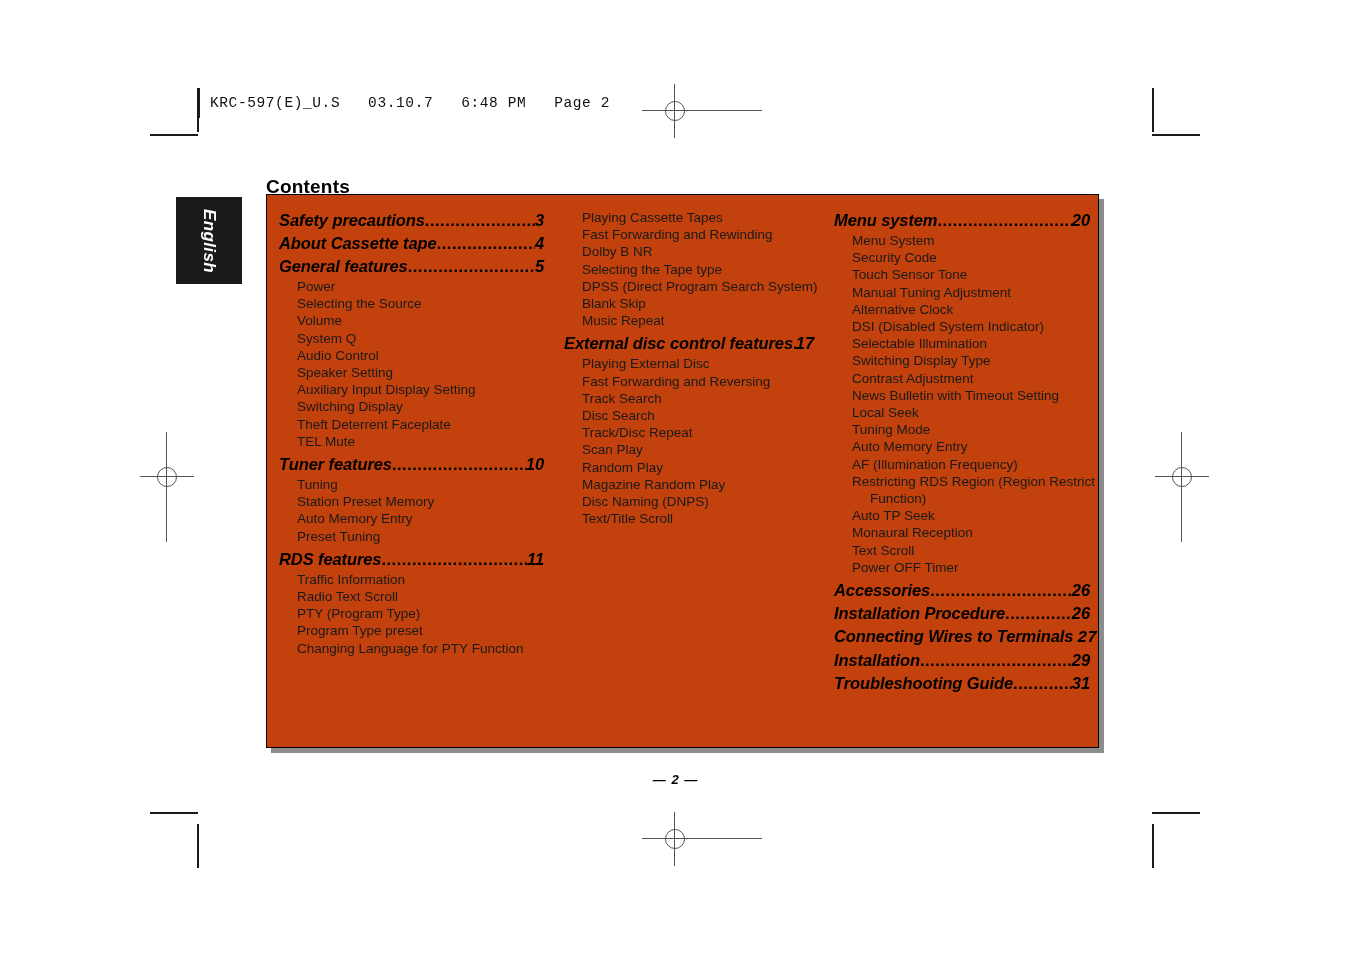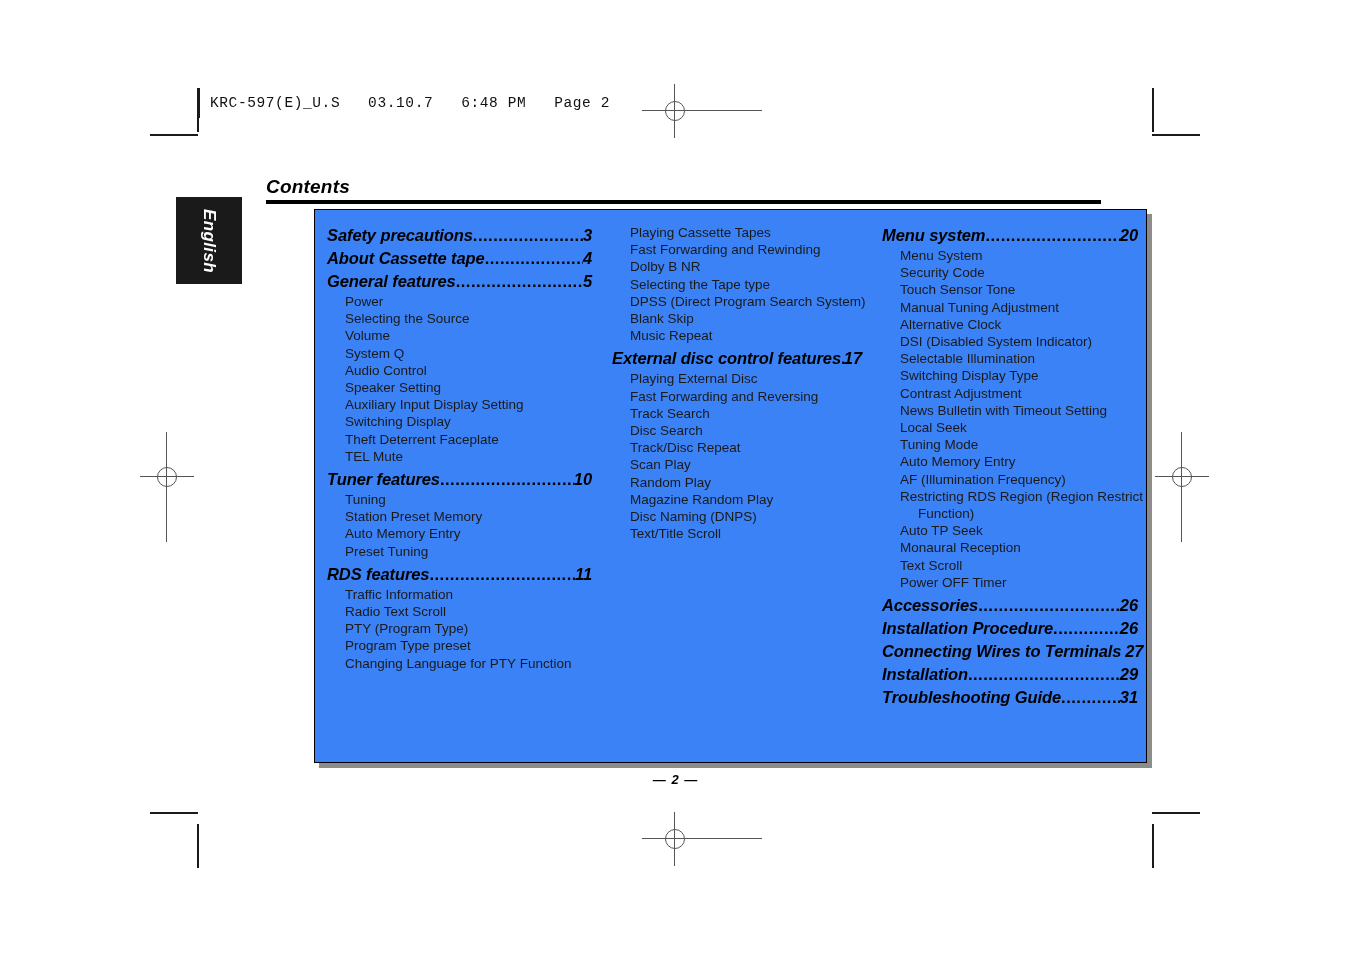"Contents" .contents-title { font-style: italic -> none }
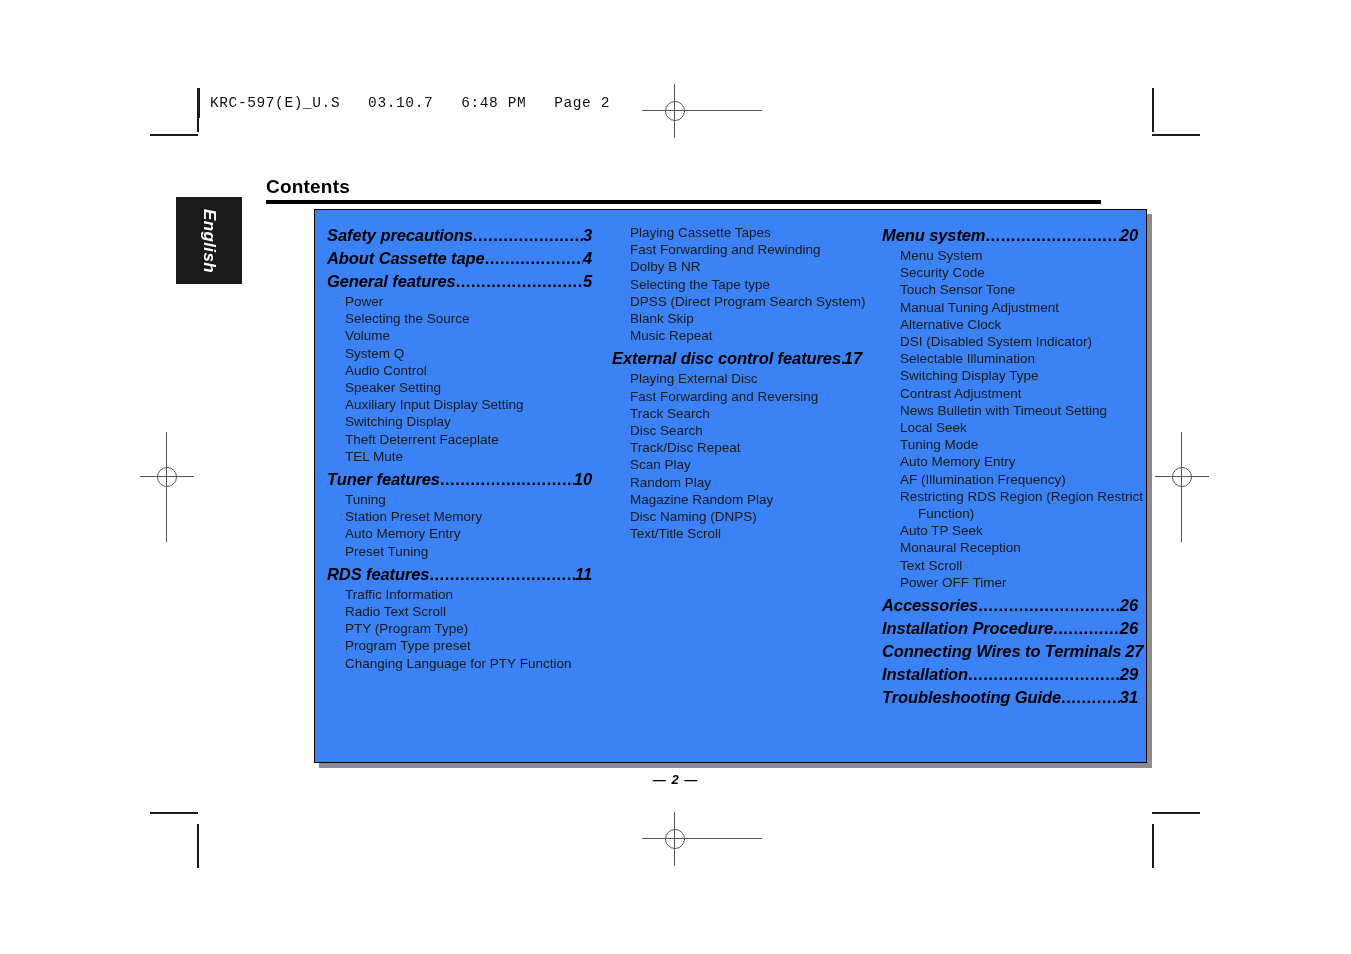"Safety precautions" .toc-box { background: #3b82f6 -> #c2410c; margin-left: 48px -> none; top: 209px -> 194px }
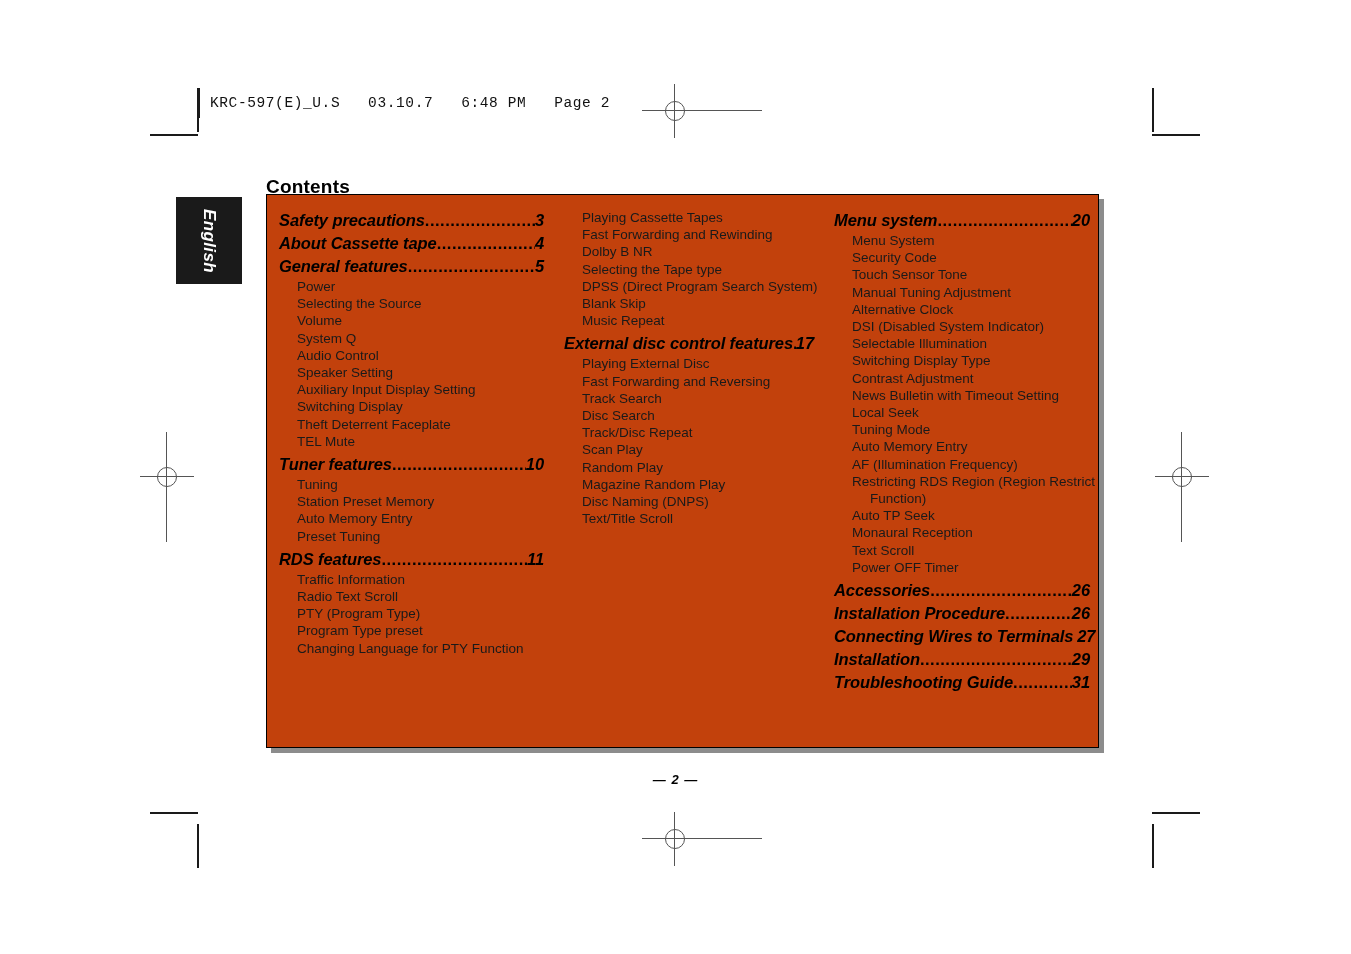"27" .entry.nodots .pg { font-family: none -> Liberation Mono, monospace }
